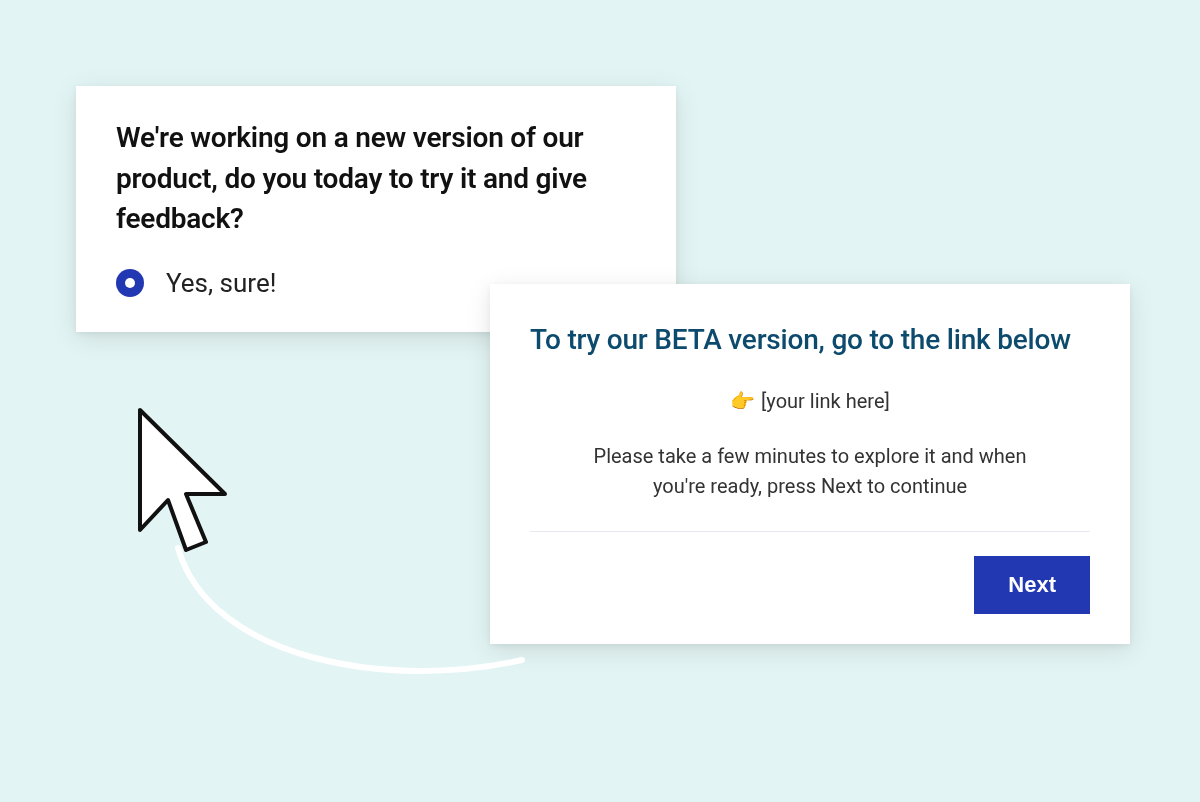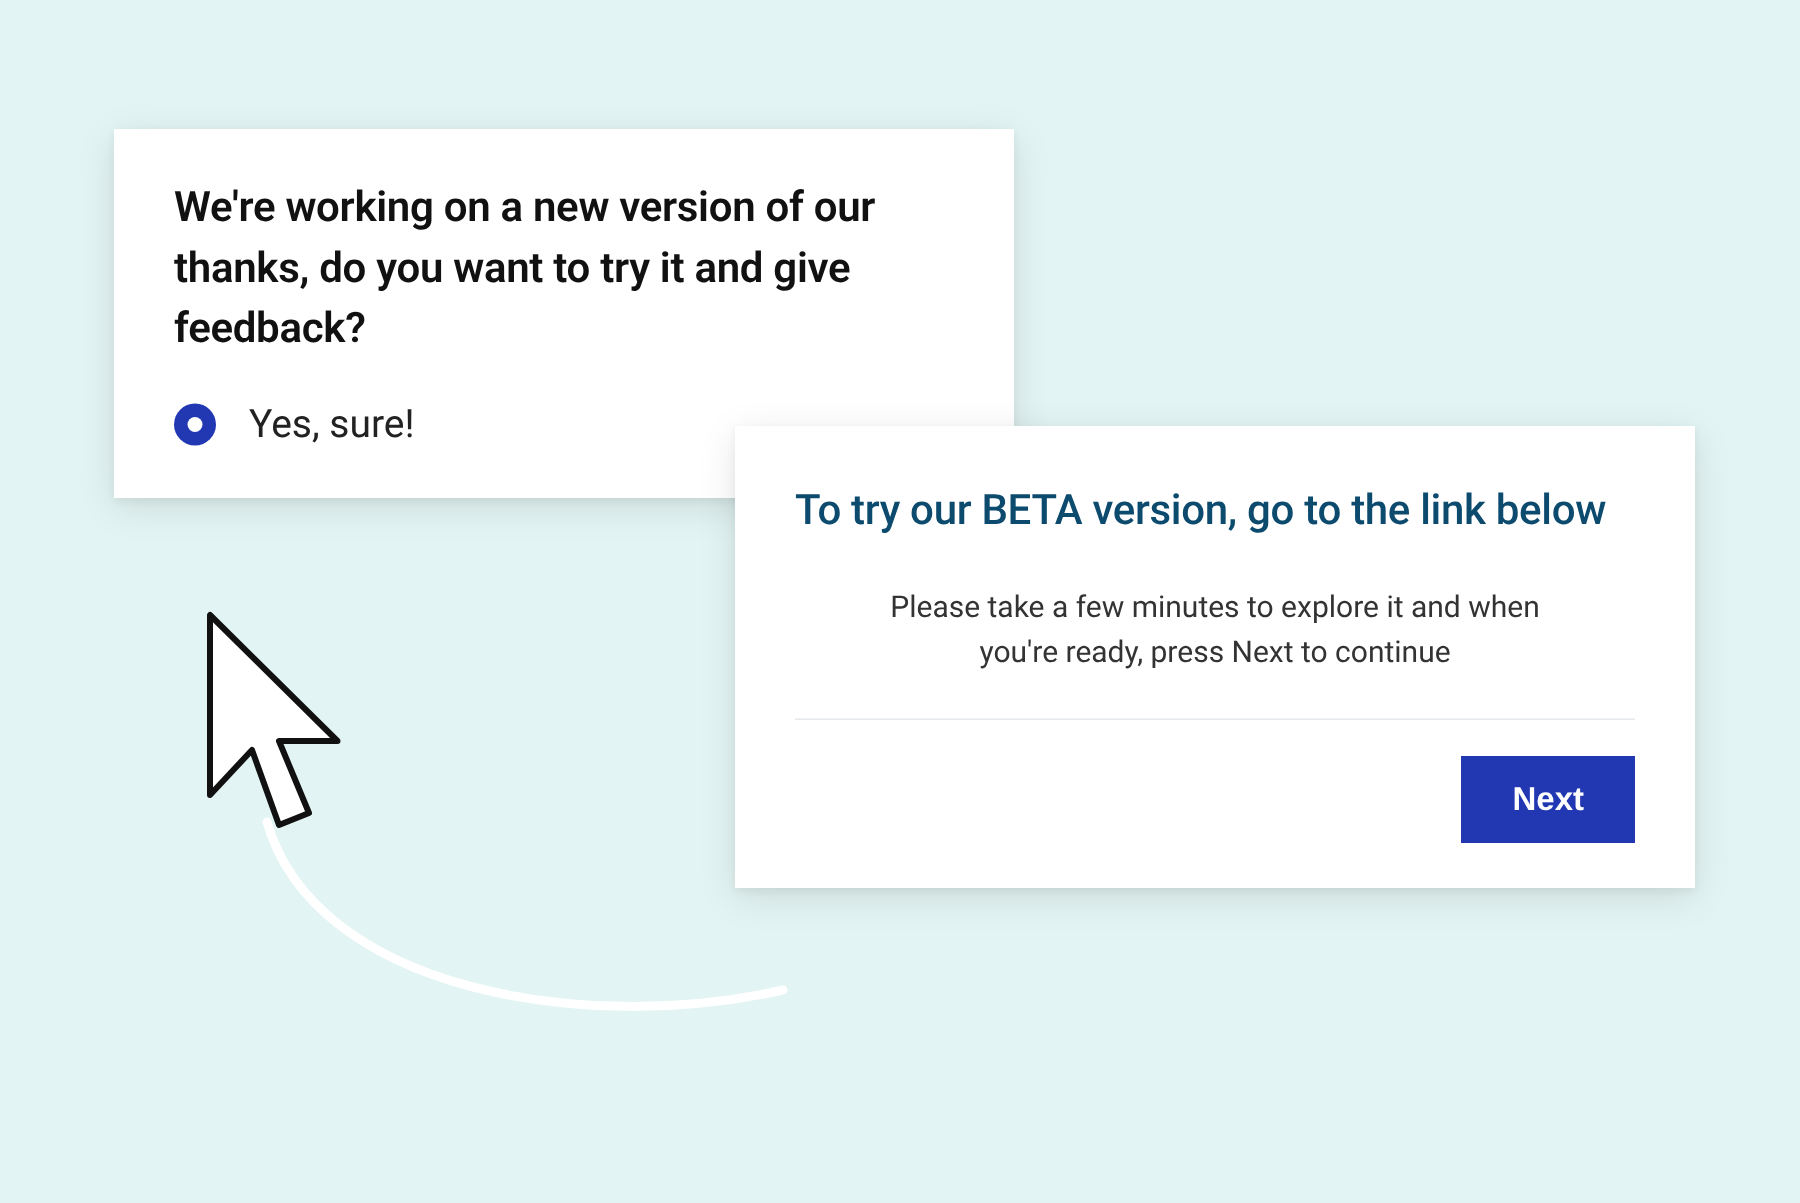"We're working on a new" div.question { text: thanks, do you want -> product, do you today }
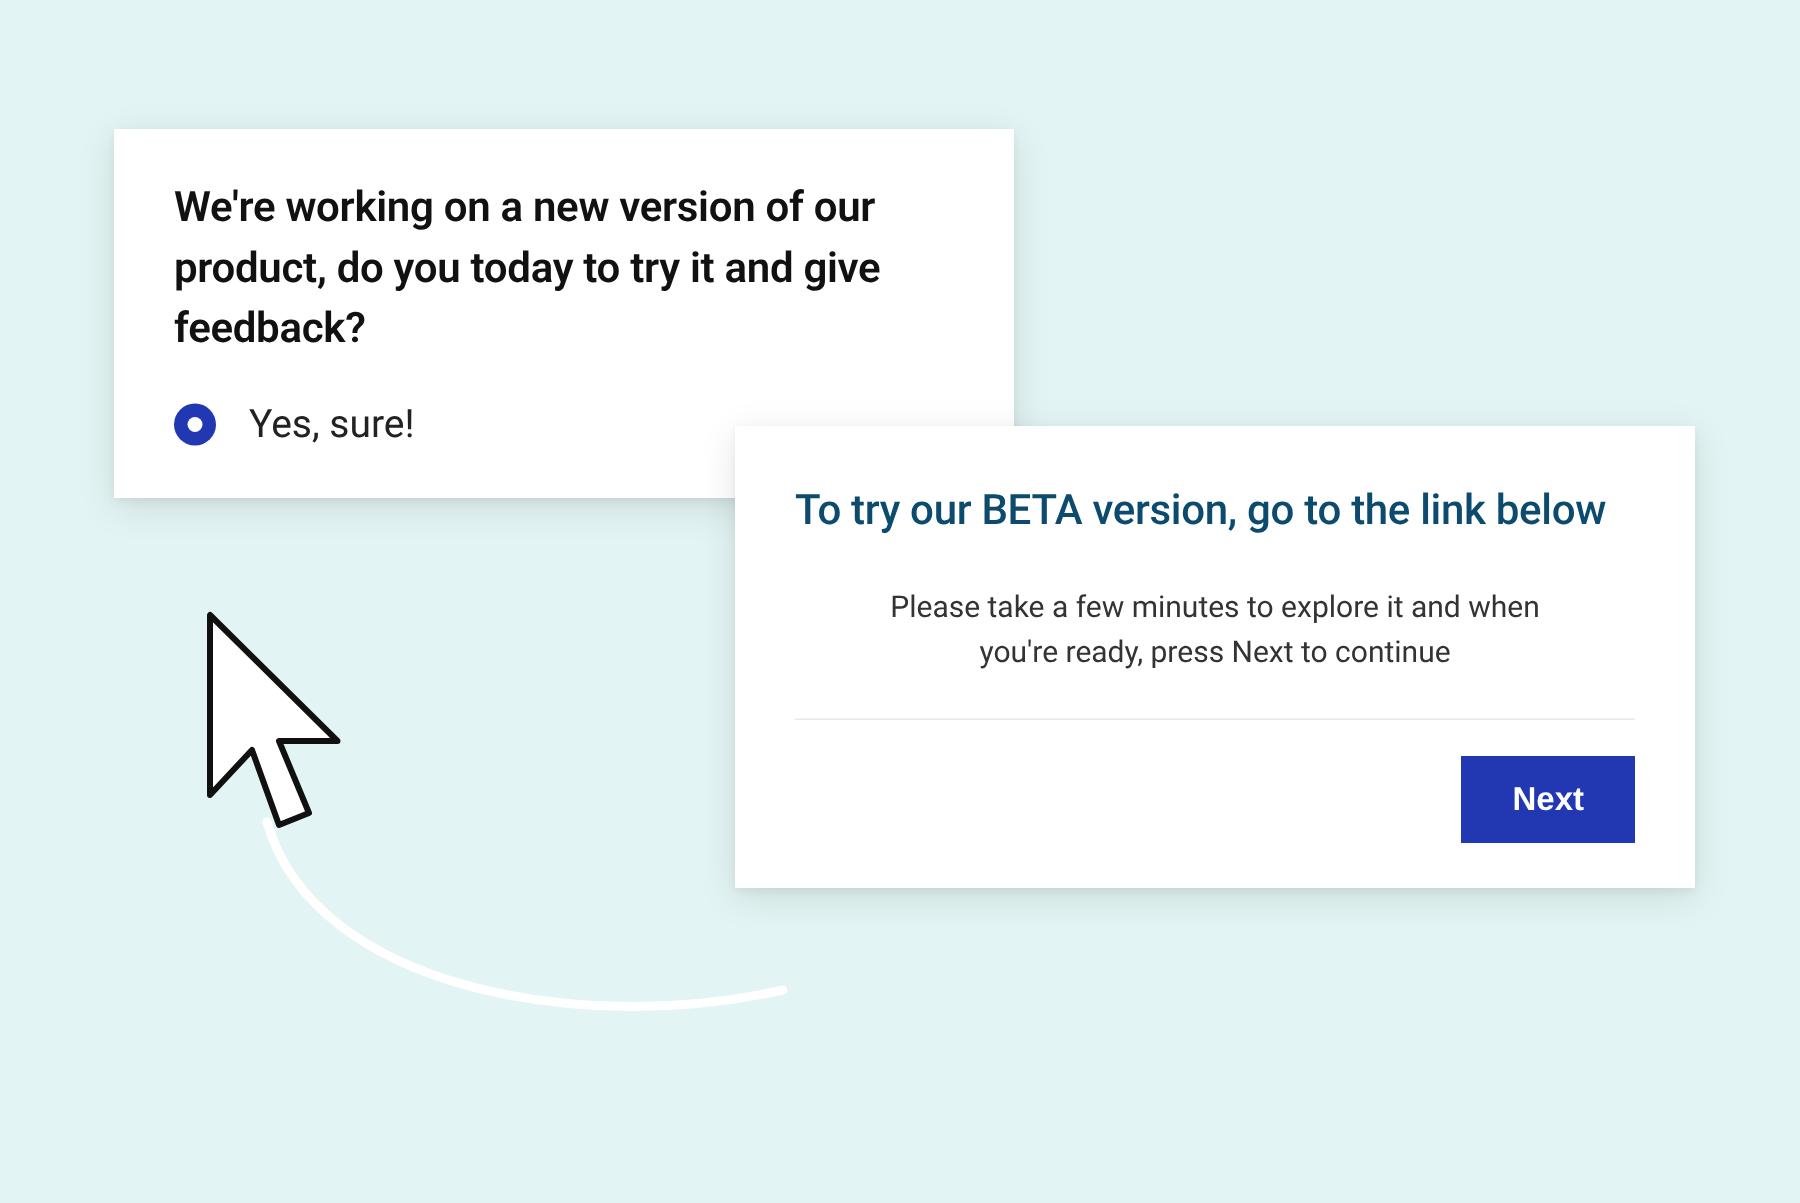"👉 [your link here]" div.link-row { html: none -> <div> <span>👉</span><span>[your link here]</span> </div> }
